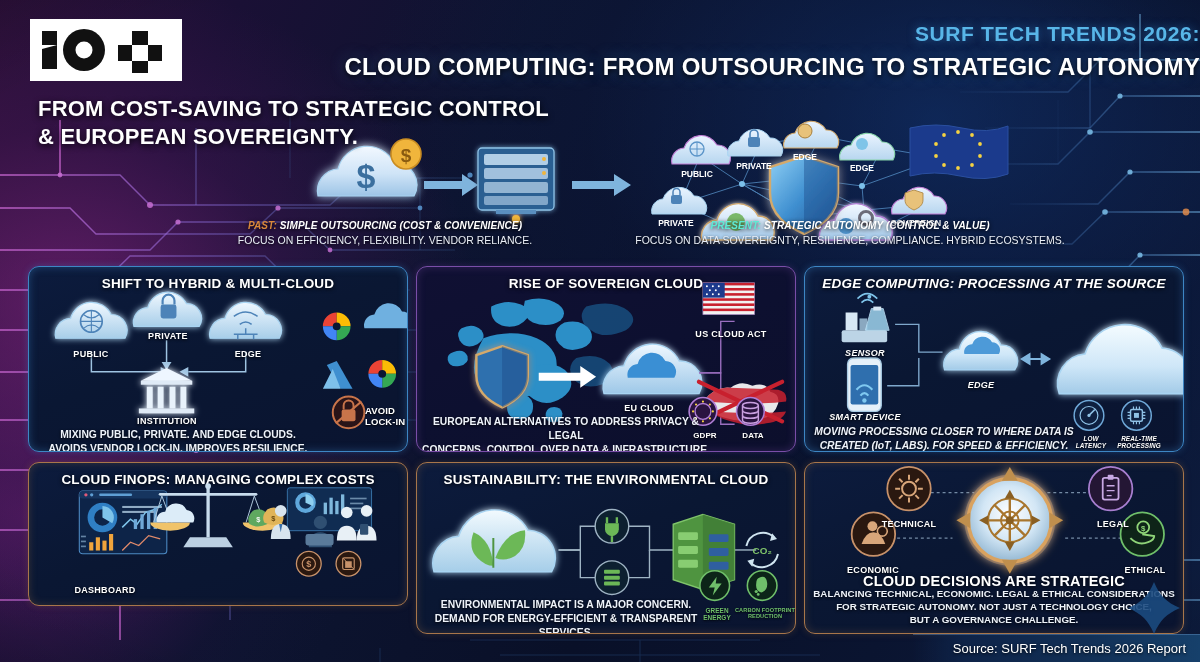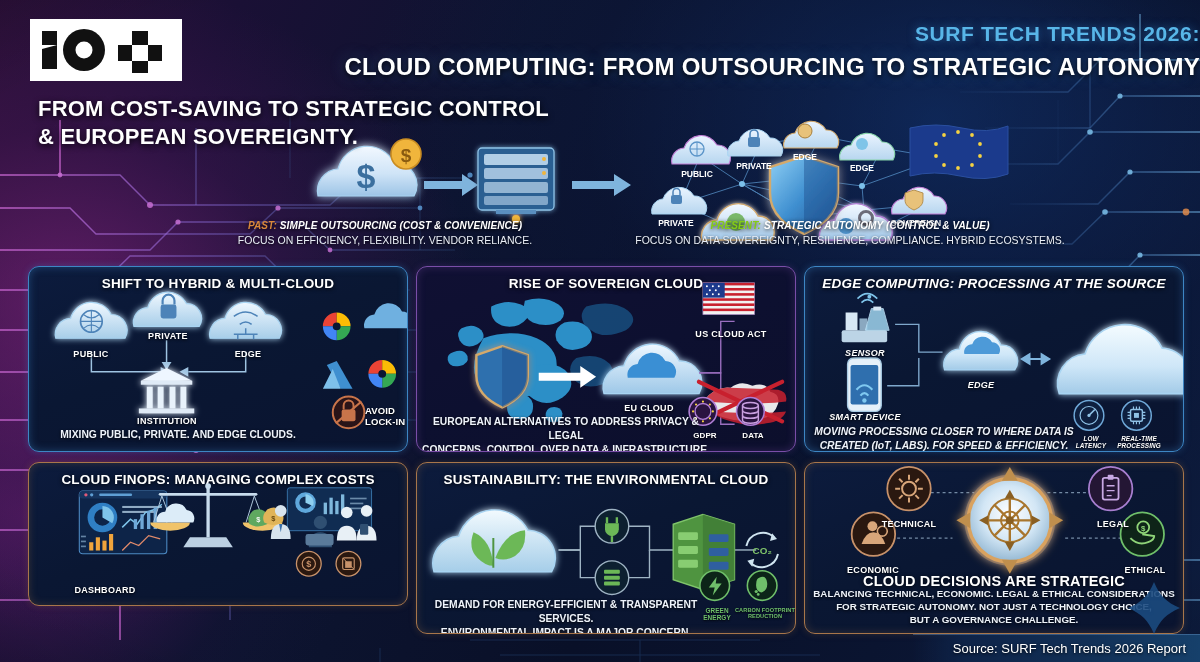"PRESENT:" .cap .l1 .tag-present { color: #84cc16 -> #5eead4 }
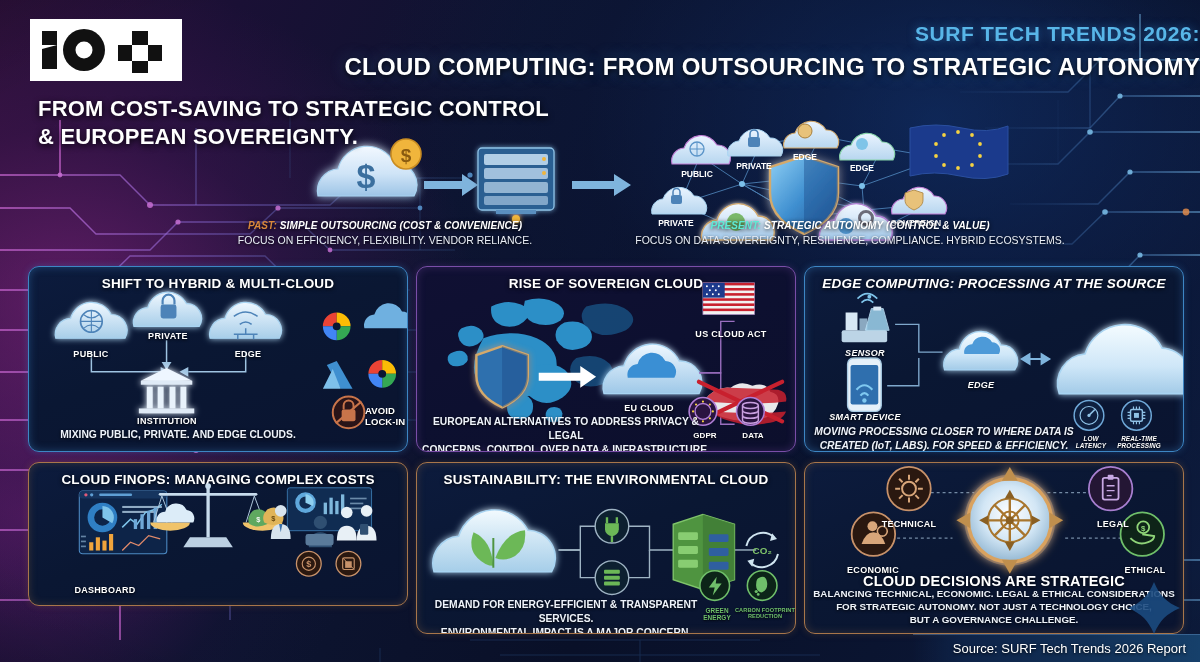"AVOIDS VENDOR LOCK-IN, IMPROVES" div { html: none -> <div>AVOIDS VENDOR LOCK-IN, IMPROVES RESILIENCE.</div> }
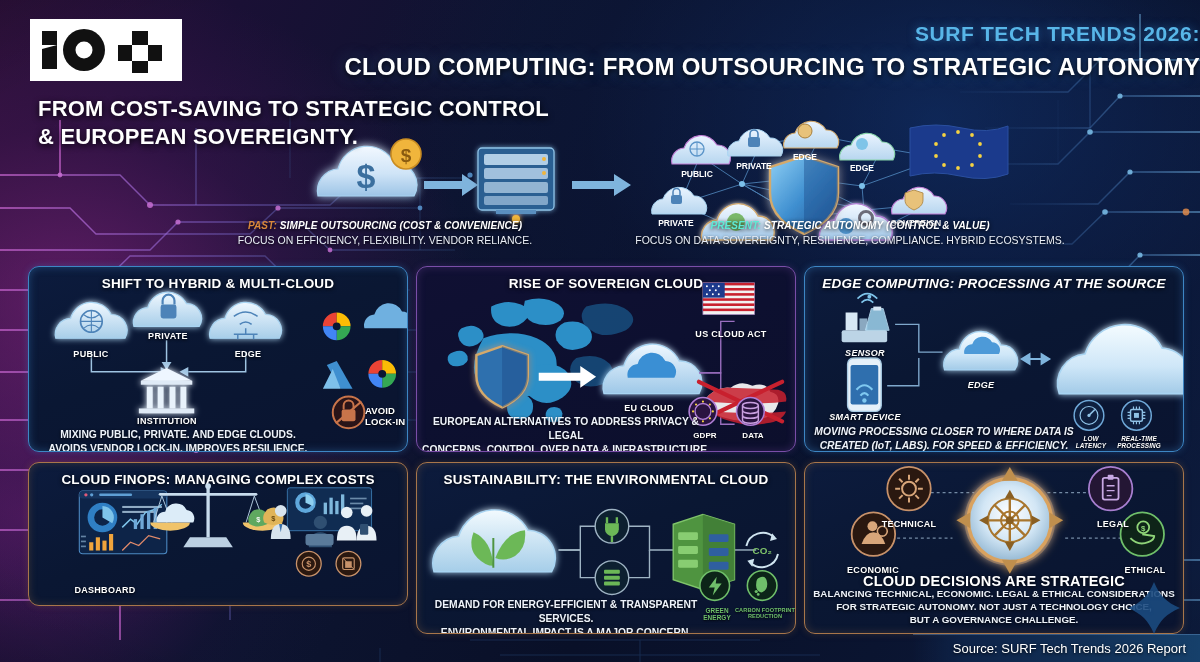"DEMAND FOR ENERGY-EFFICIENT &" div { order: before "ENVIRONMENTAL IMPACT IS A MAJOR" -> after "ENVIRONMENTAL IMPACT IS A MAJOR" }
